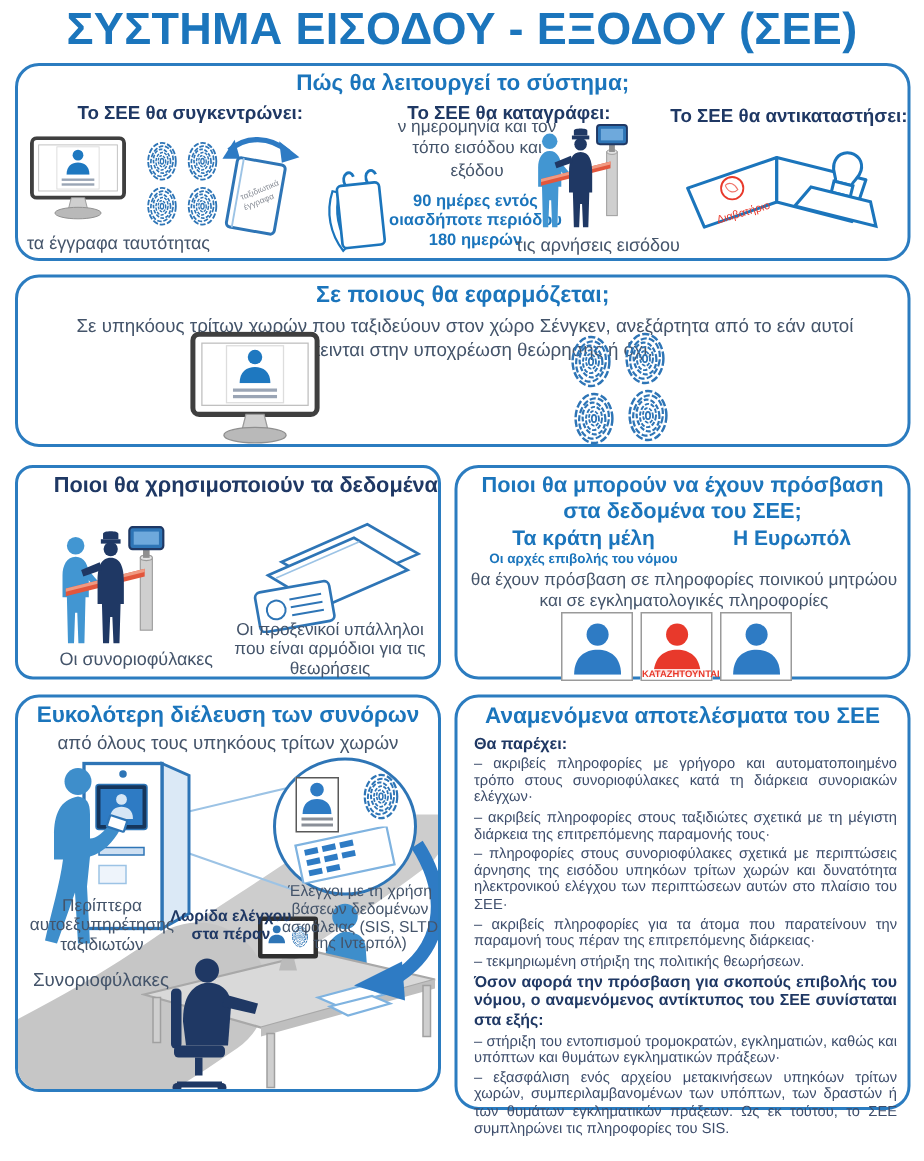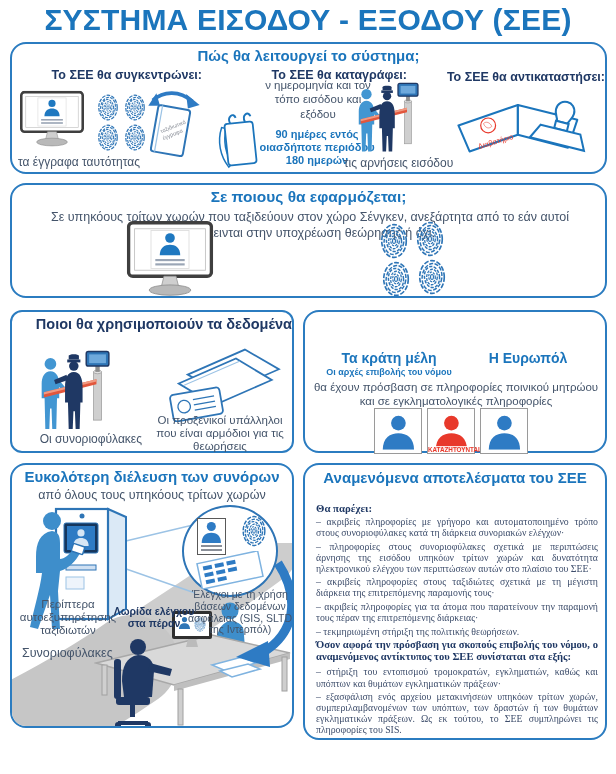"Ποιοι θα μπορούν να έχουν" div.abs { html: none -> <div>Ποιοι θα μπορούν να έχουν πρόσβαση στα δεδομένα του ΣΕΕ;</div> }
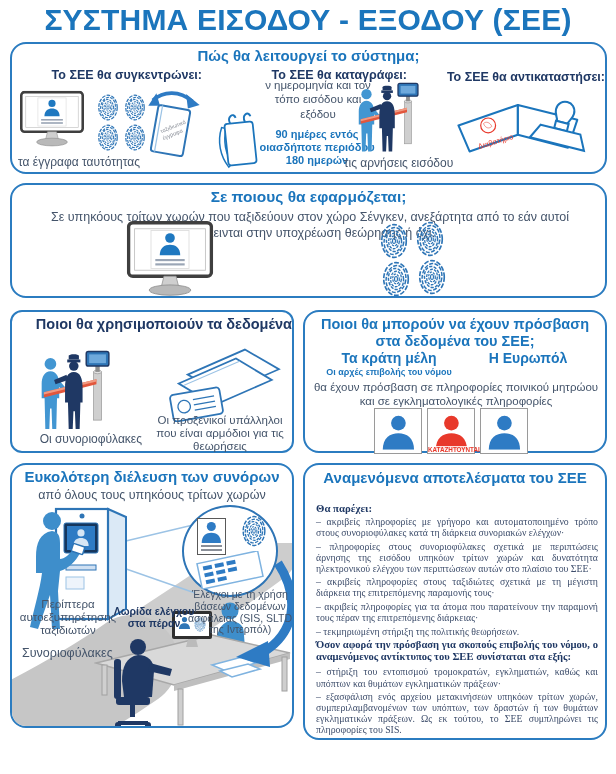"Θα παρέχει:" div.abs { font-family: Liberation Serif, serif -> none; top: 37px -> 25px }
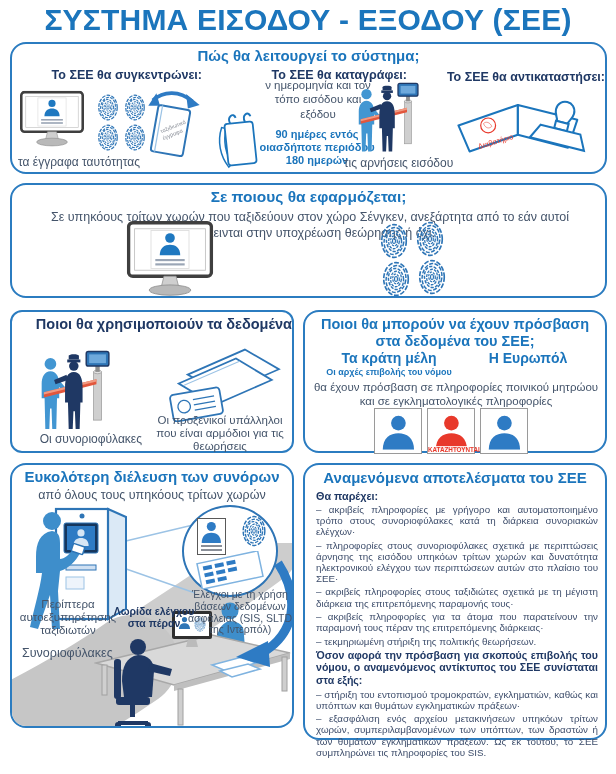"– πληροφορίες στους συνοριοφύλακες" div.bullet { order: before "– ακριβείς πληροφορίες στους ταξιδιώτες" -> after "– ακριβείς πληροφορίες στους ταξιδιώτες" }
